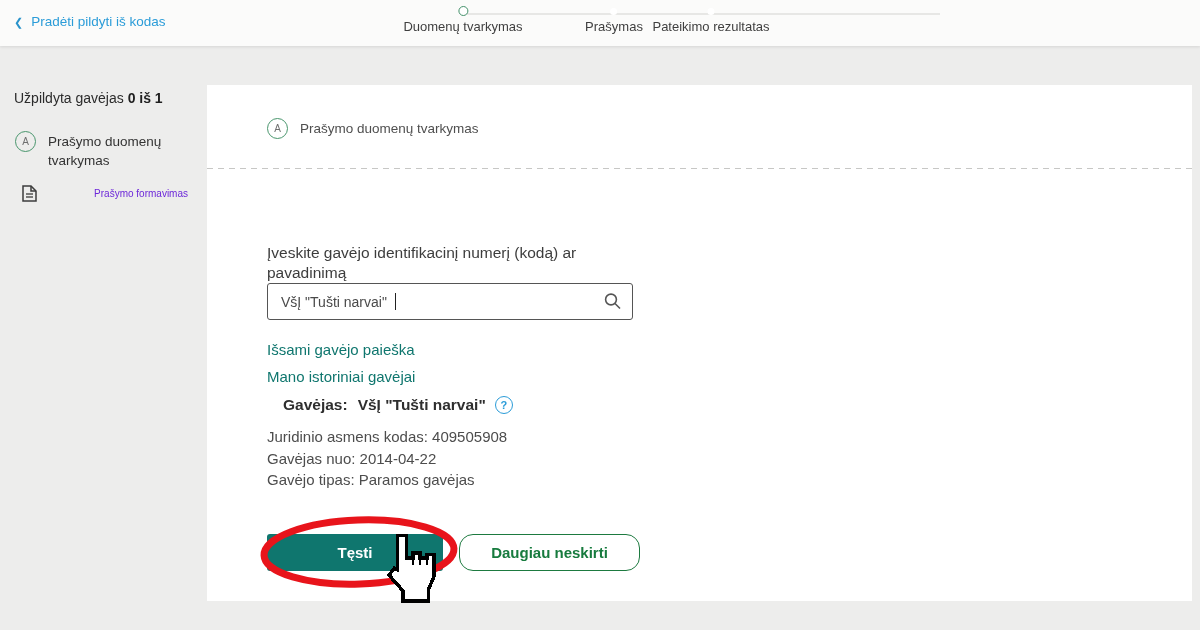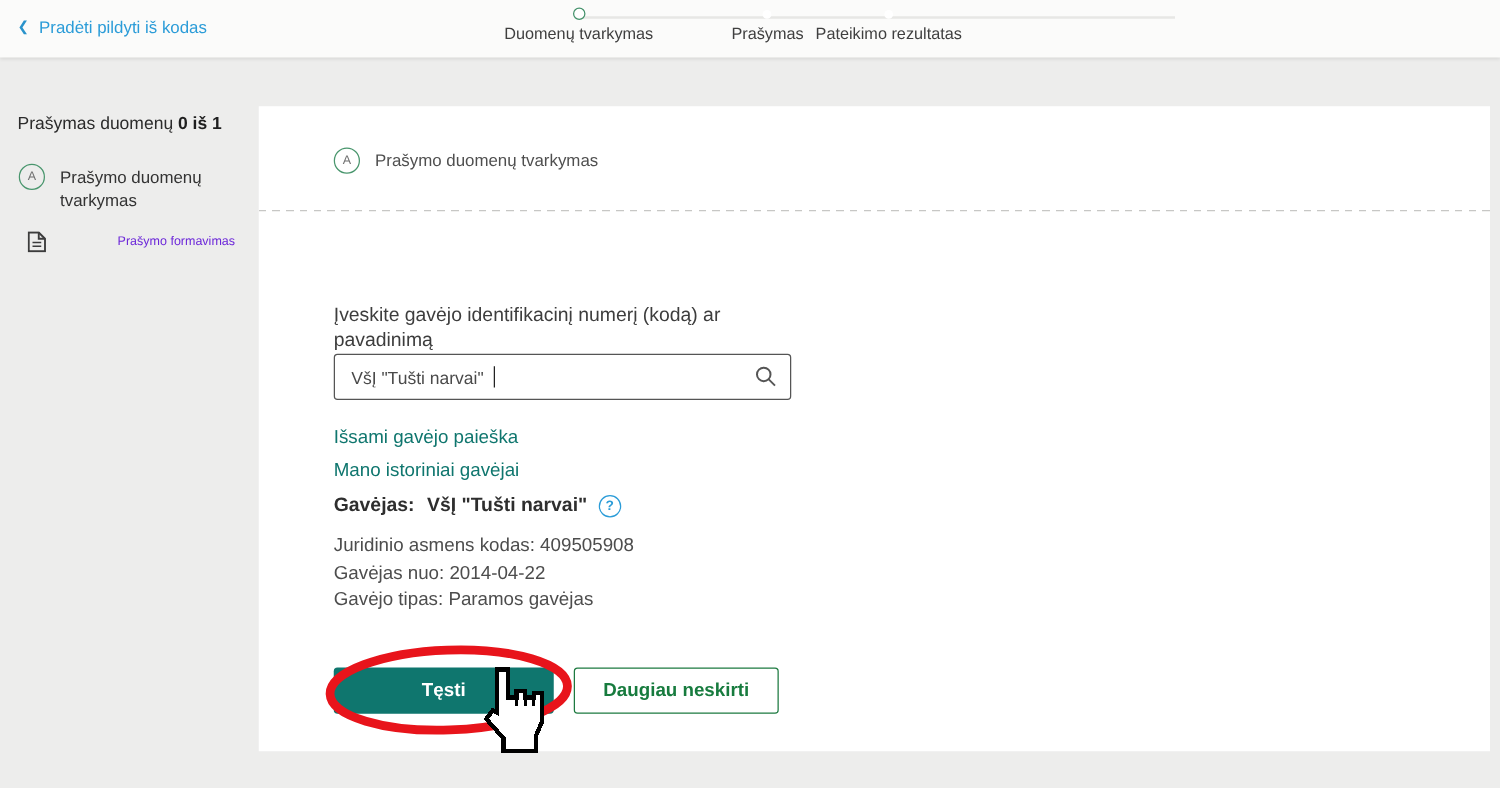"Prašymas duomenų" span { text: Prašymas duomenų -> Užpildyta gavėjas }
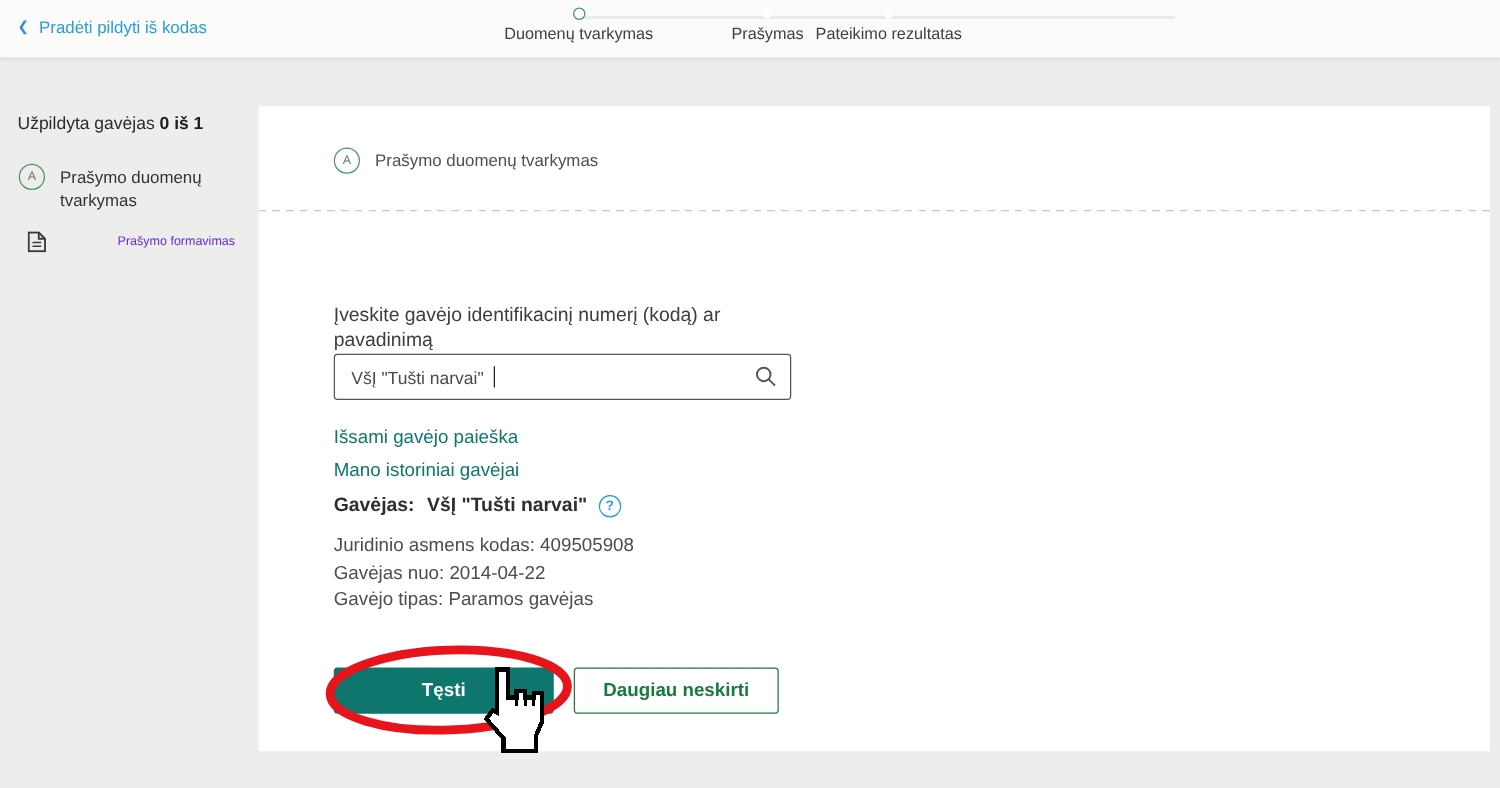"Gavėjas:" .recipient-row { left: 60px -> 76px }
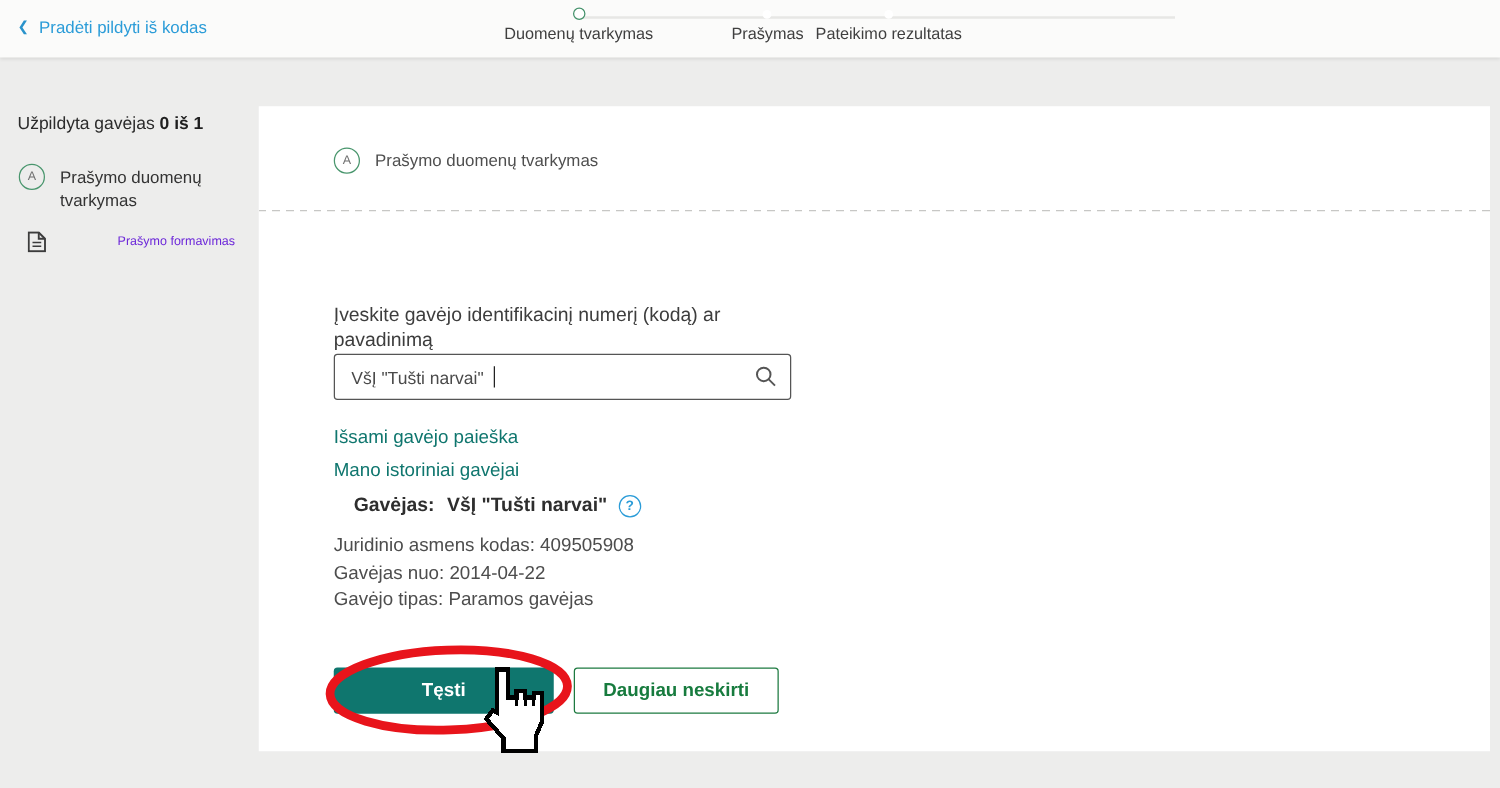"Daugiau neskirti" .btn-skip { border-radius: 3px -> 14px; width: 164px -> 181px }
